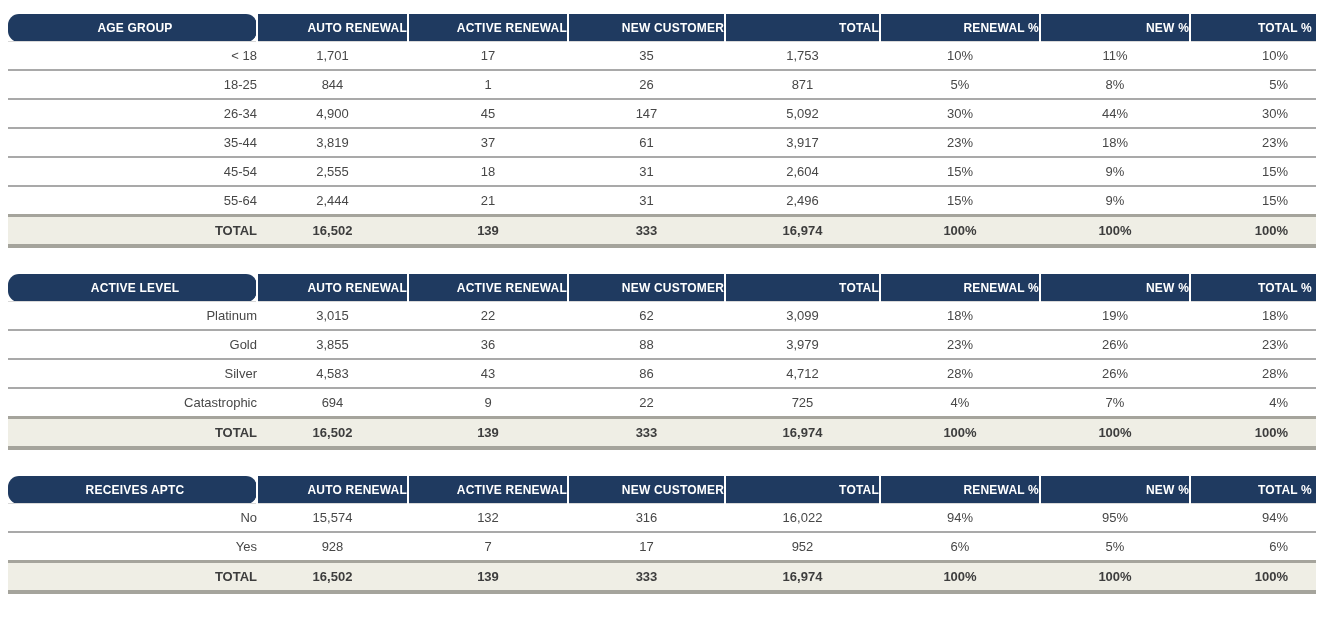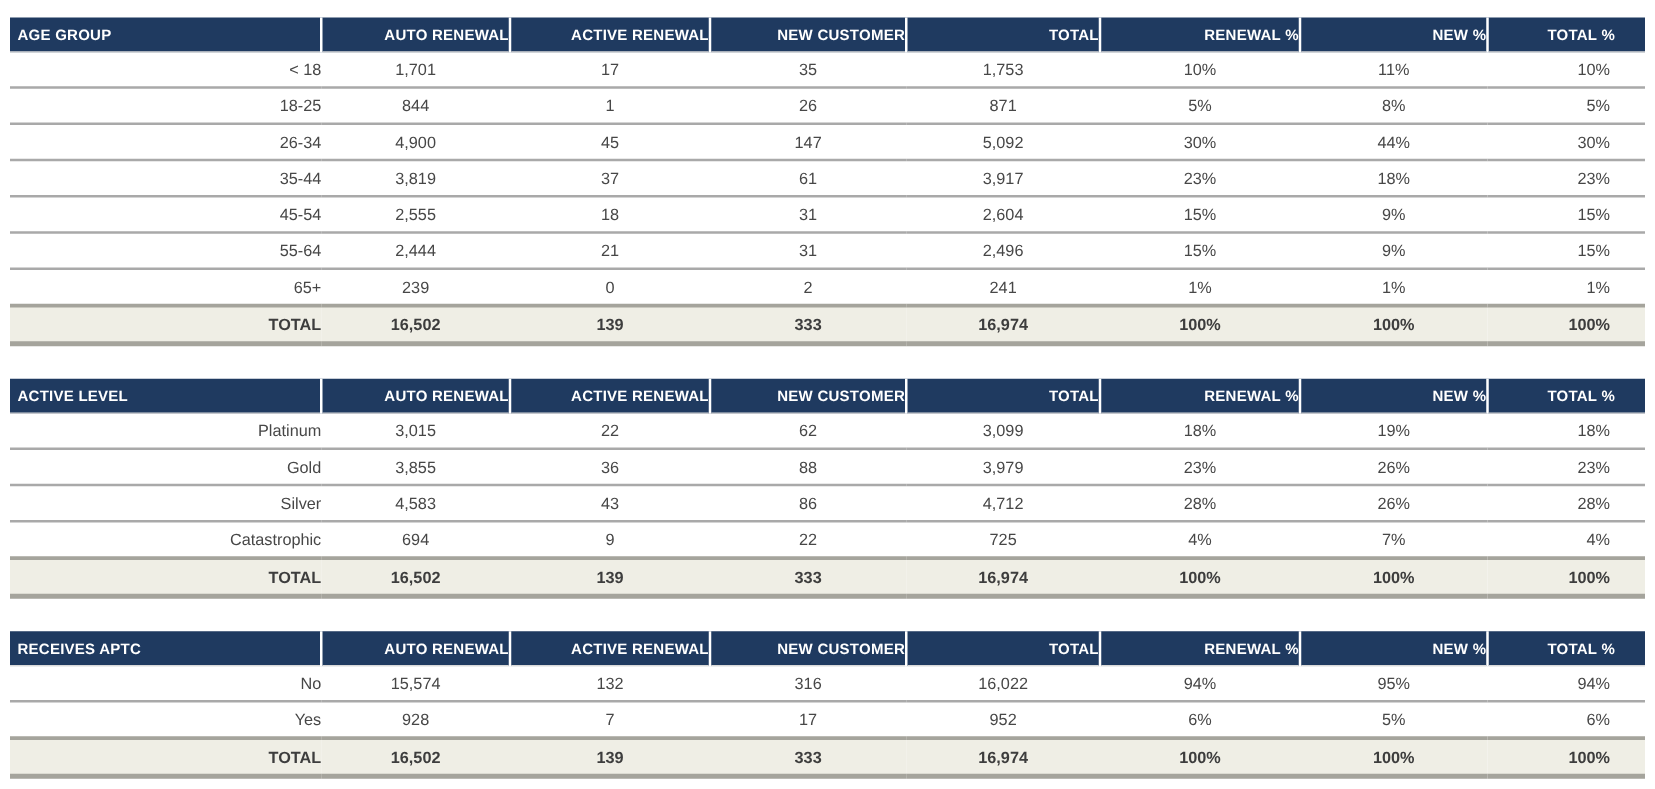"AGE GROUP" th.label-col { border-radius: none -> 11px; text-align: left -> center }
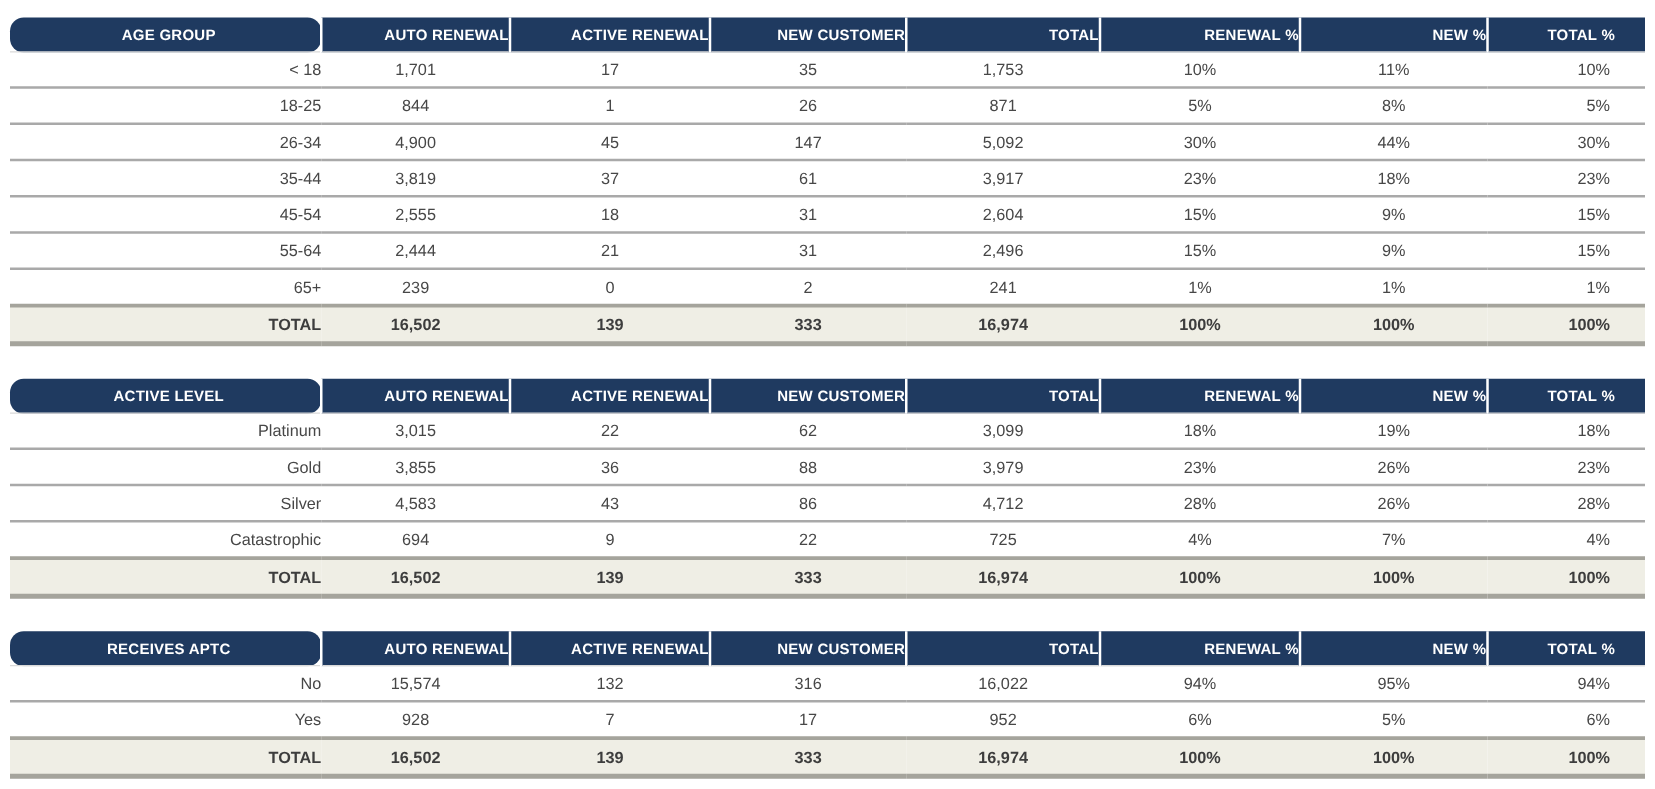"TOTAL %" th:last-child { padding-right: 24px -> 4px }
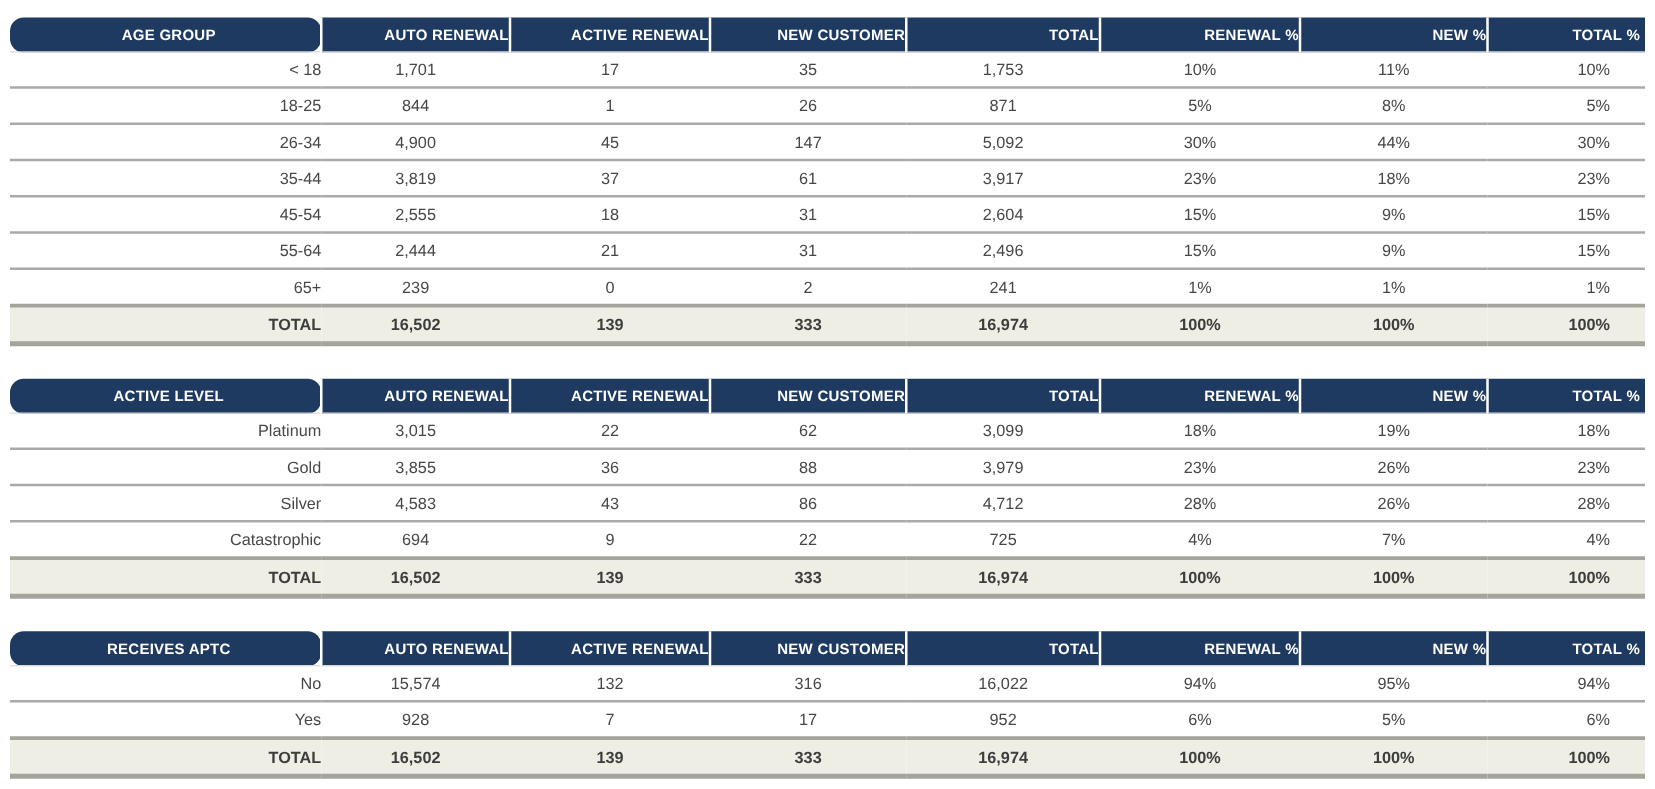"65+" tr { html: <tr> <td>65+</td> <td>239</td> <td>0</td> <td>2</td> <td>241</td> <td>1%</td> <td>1%</td> <td>1%</td> </tr> -> none }
